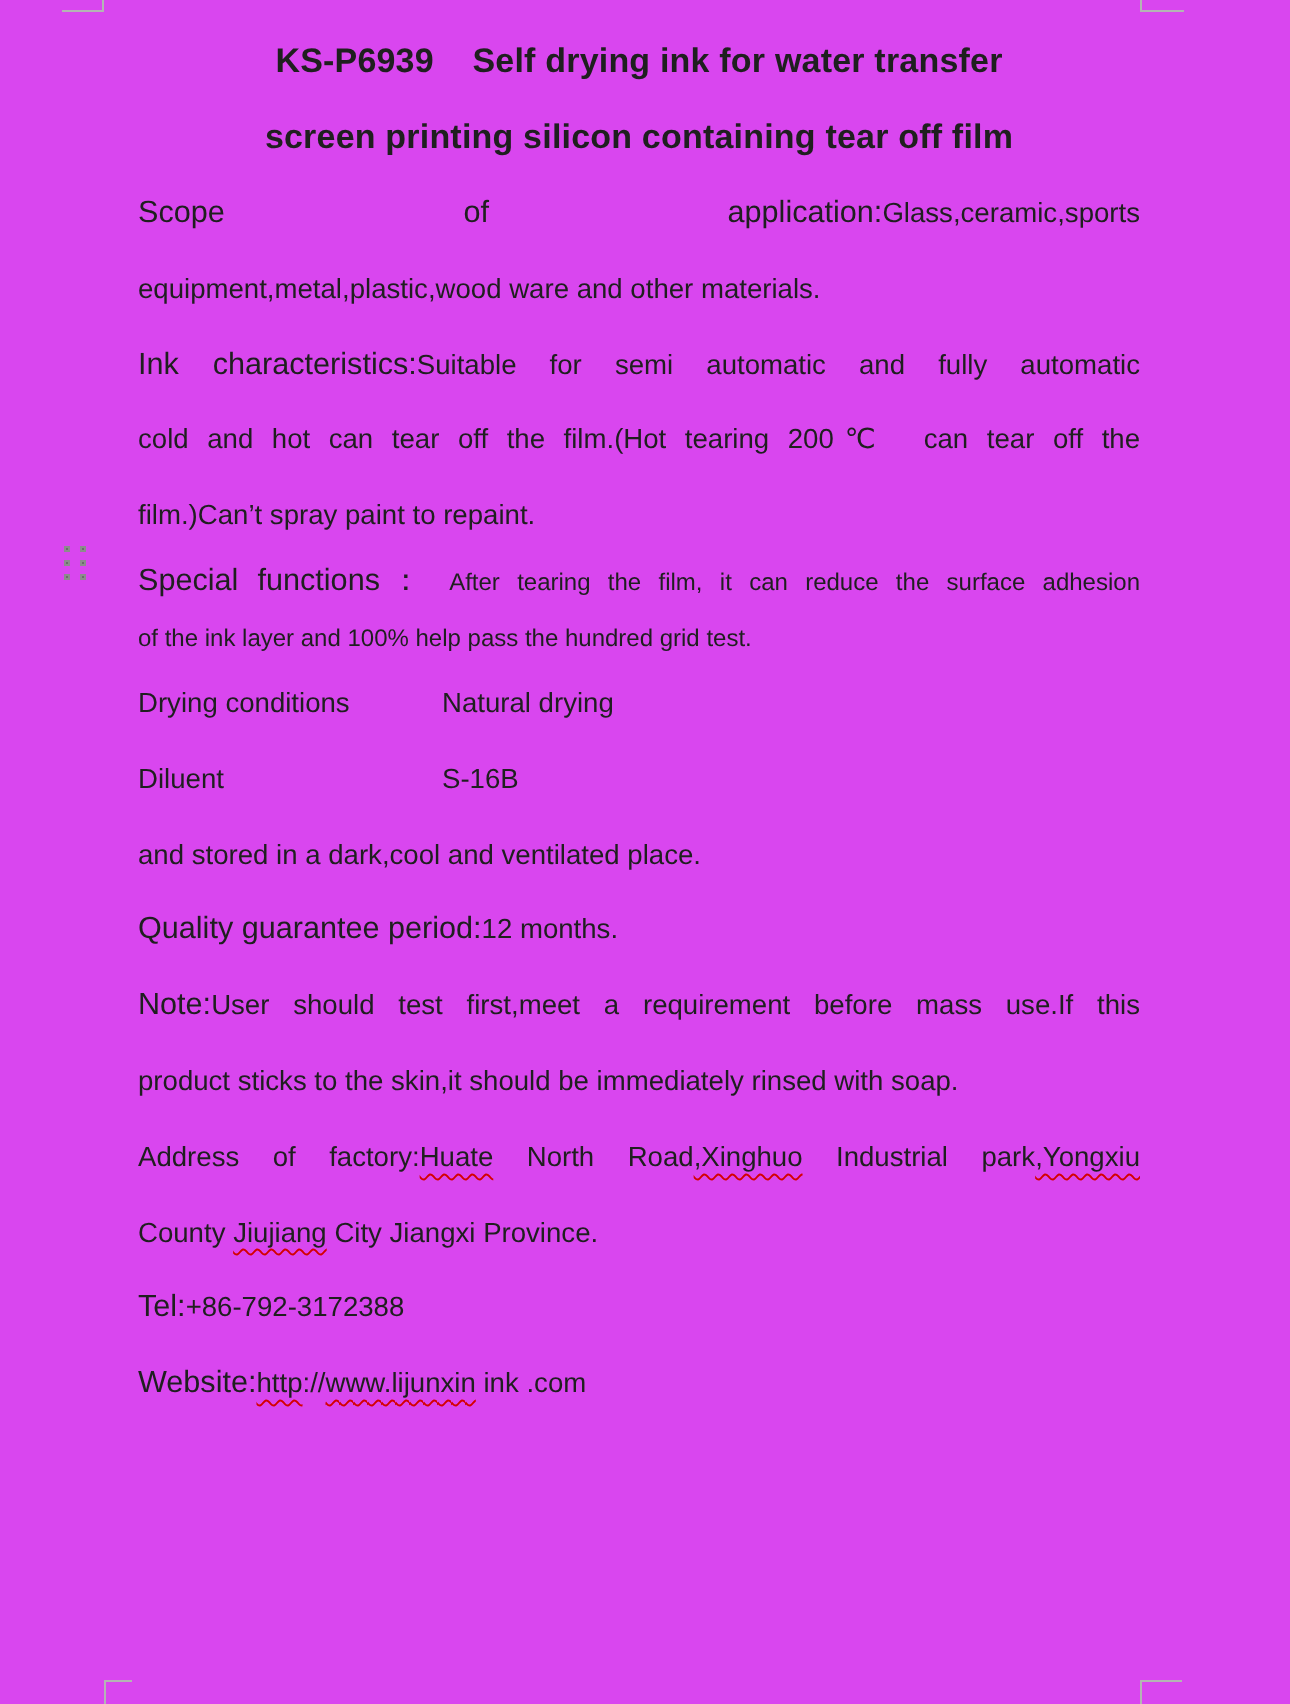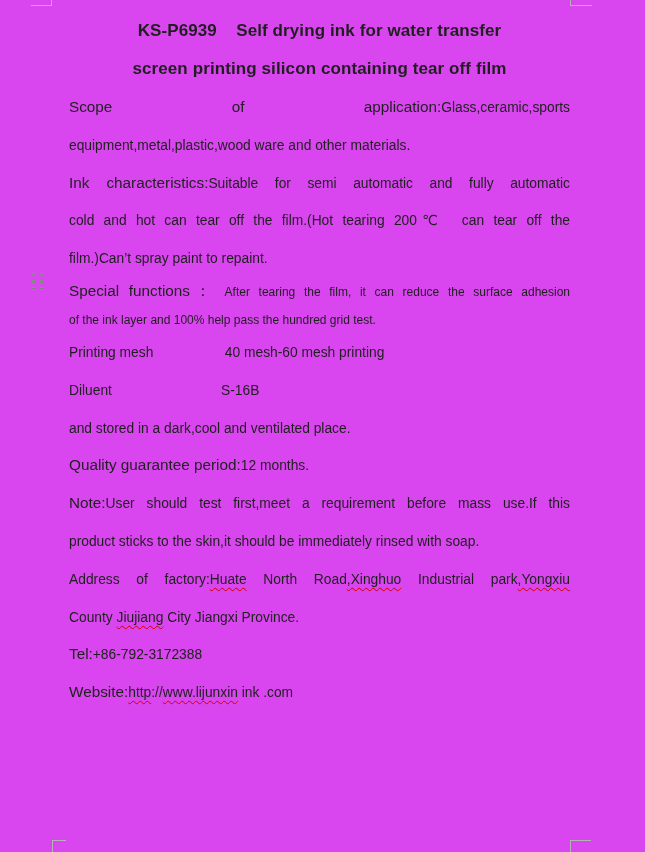"Drying conditions Natural drying" div.line { html: none -> <div><span>Drying conditions</span><span>Natural drying</span></div> }
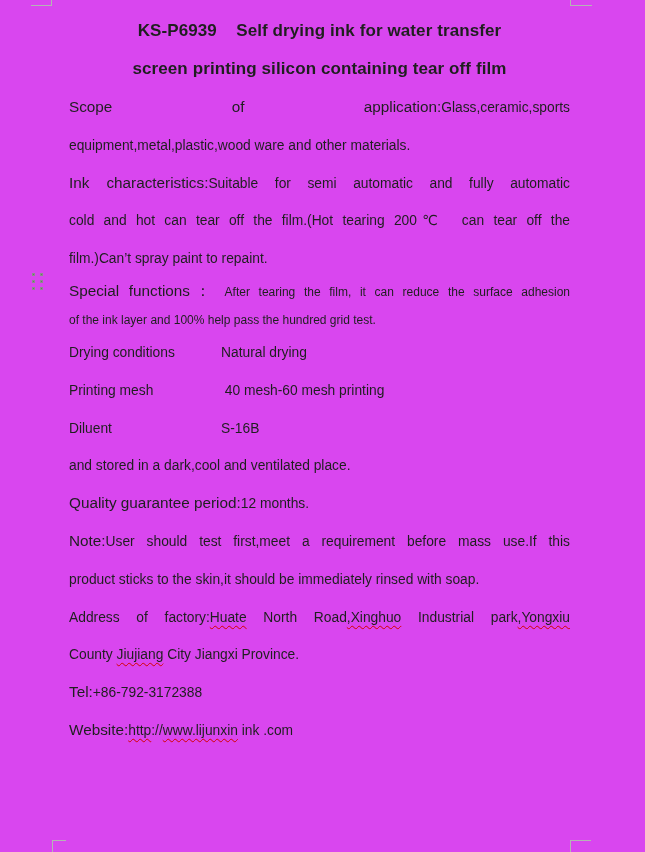"Printing mesh 40 mesh-60 mesh" div.line { html: <div><span>Printing mesh</span><span>&nbsp;40 mesh-60 mesh printing</span></div> -> none }
